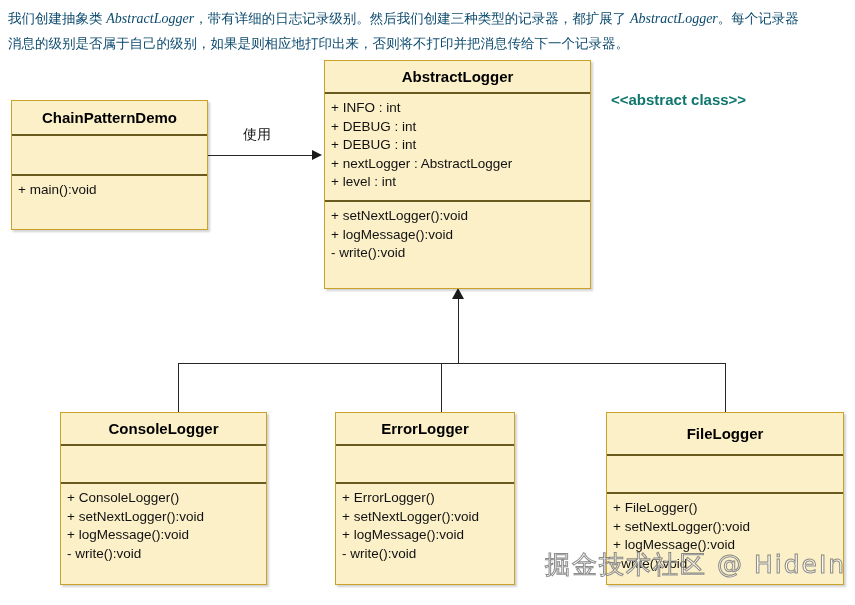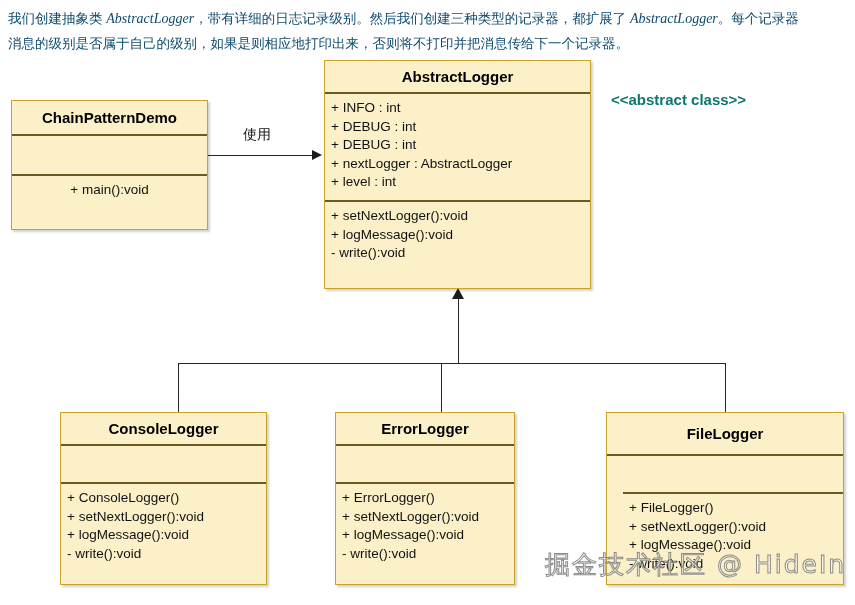"+ main():void" div.sect { text-align: center -> none }
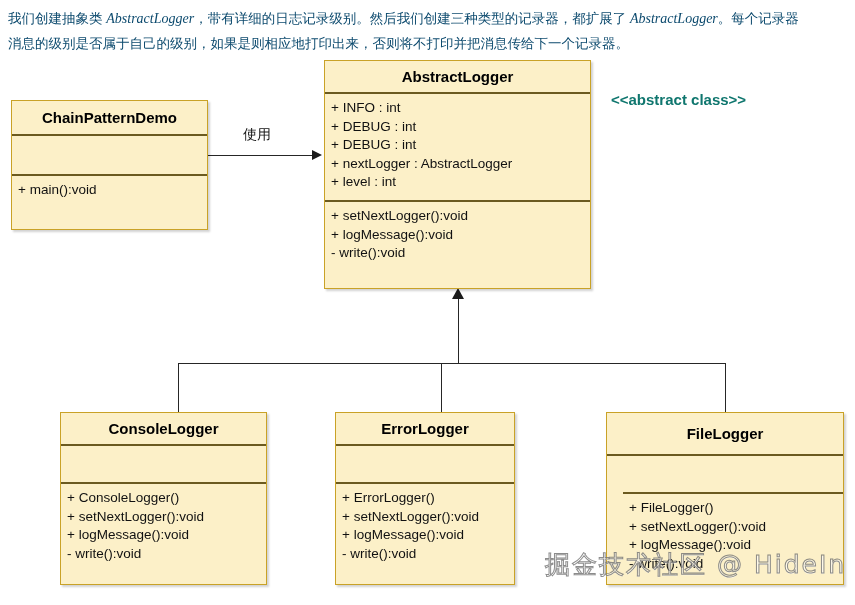"+ FileLogger()" div.sect { margin-left: 16px -> none }
